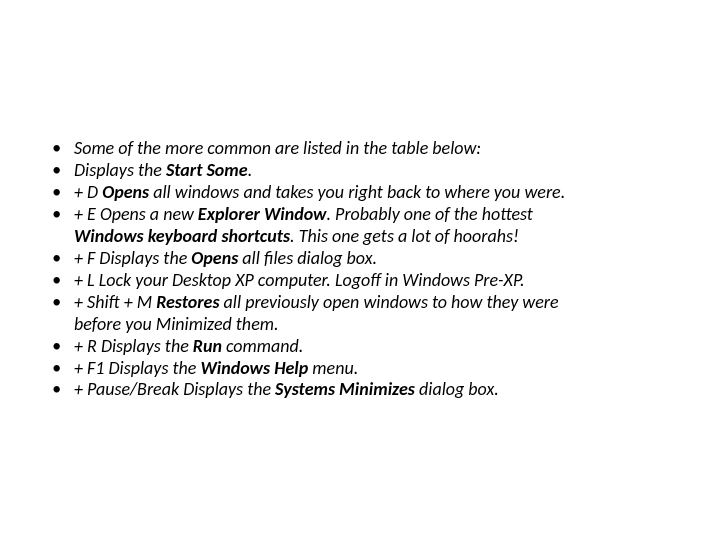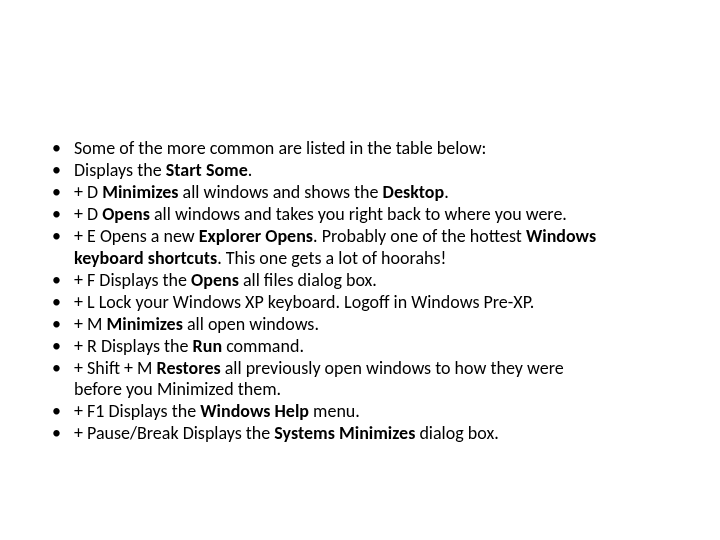"Some of the more common" .slide { font-style: none -> italic }
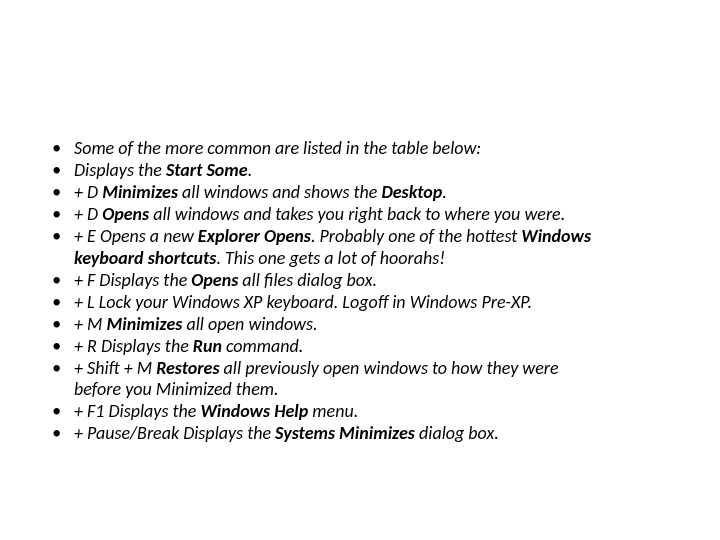"+ D Minimizes all windows" li { html: <li>+ D <b>Minimizes</b> all windows and shows the <b>Desktop</b>.</li> -> none }
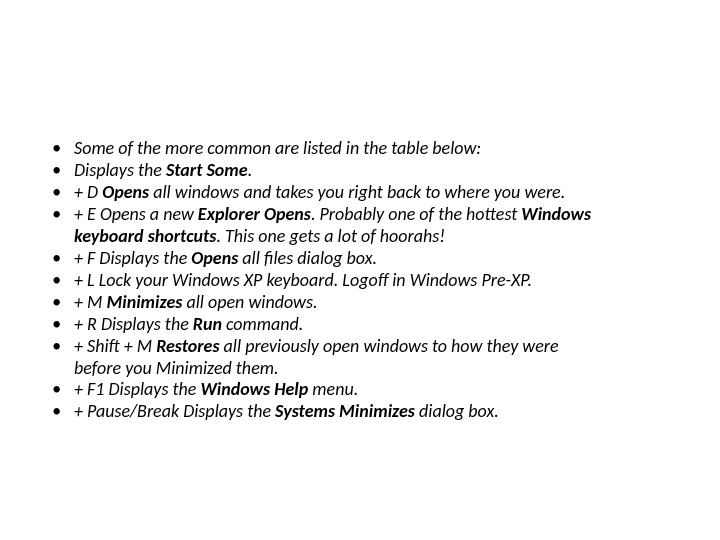"Explorer Opens" b { text: Opens -> Window }
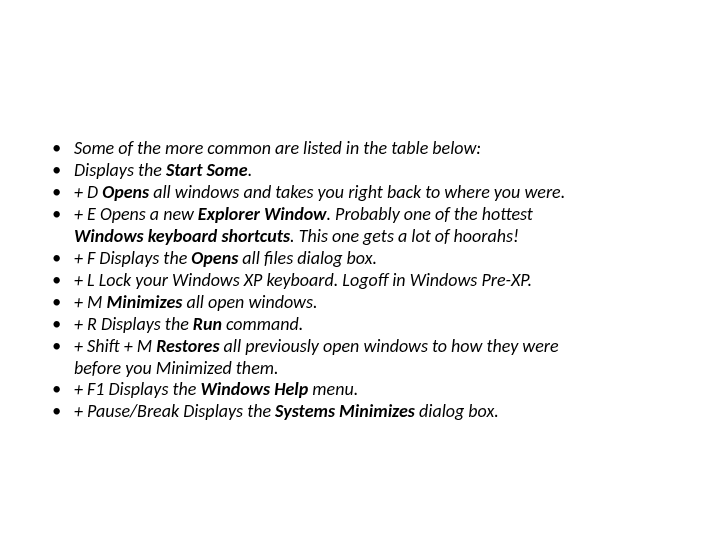"+ L Lock your Windows" li { text: Windows XP keyboard -> Desktop XP computer }
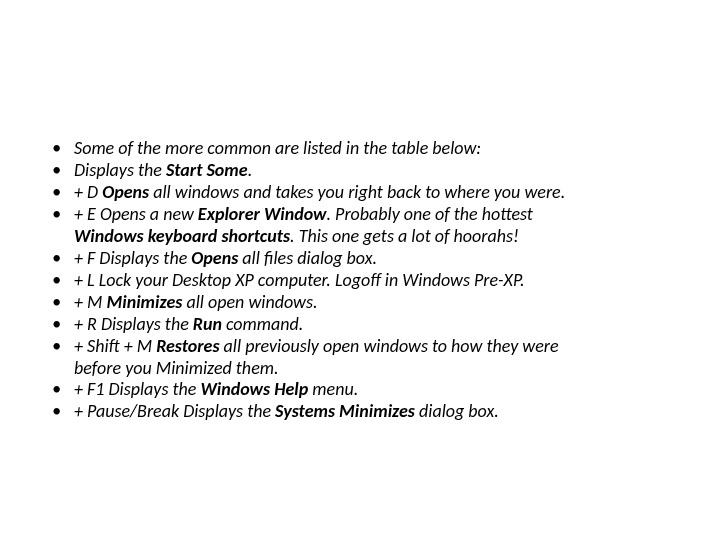"+ M Minimizes all open" li { html: <li>+ M <b>Minimizes</b> all open windows.</li> -> none }
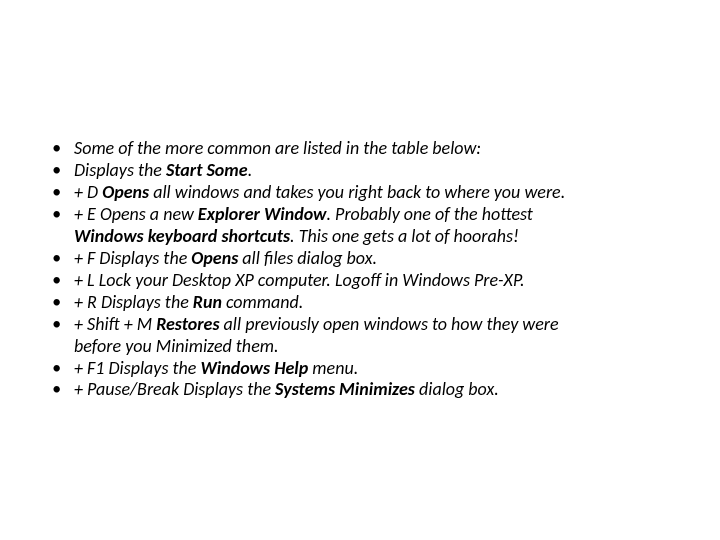"+ R Displays the Run" li { order: before "+ Shift + M Restores" -> after "+ Shift + M Restores" }
